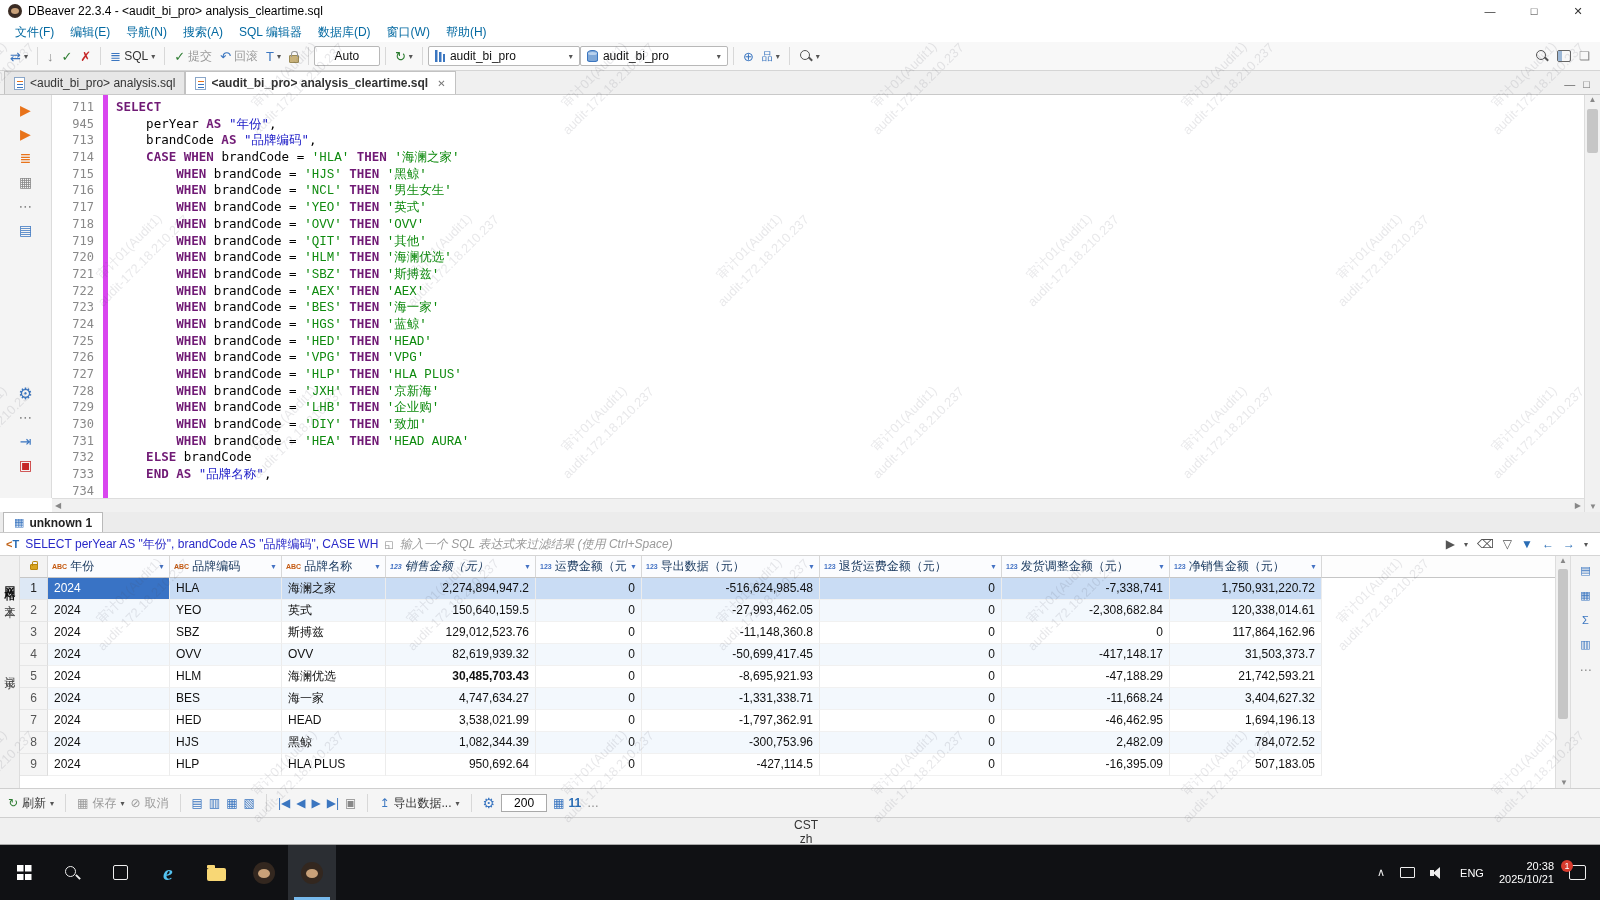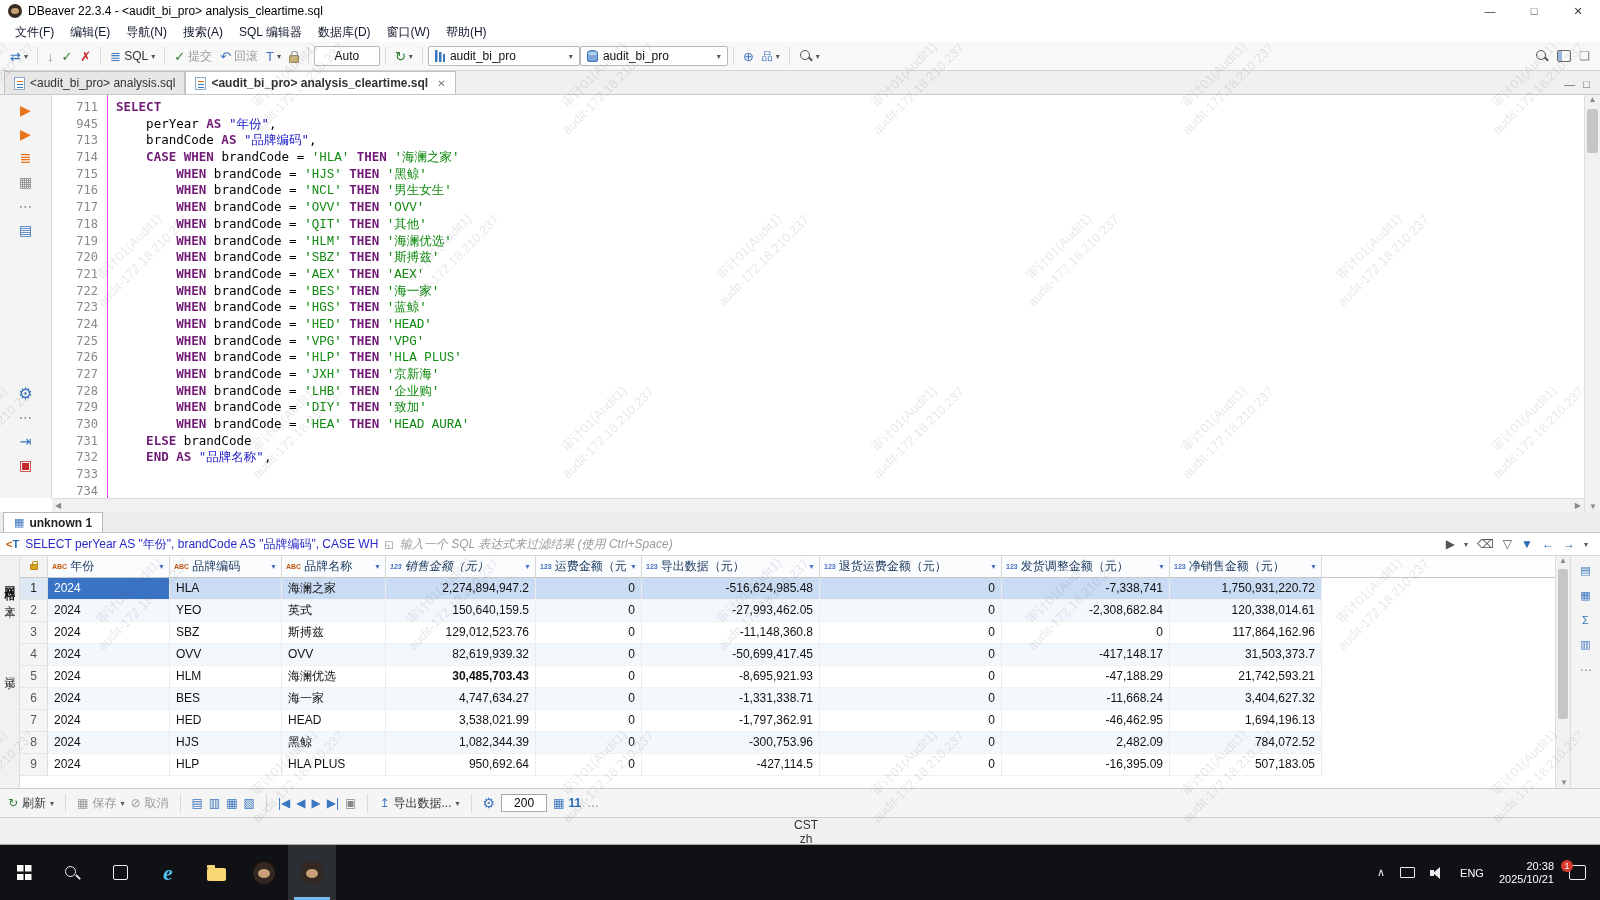"文件(F)" .menu-item { color: #0f172a -> #0369a1 }
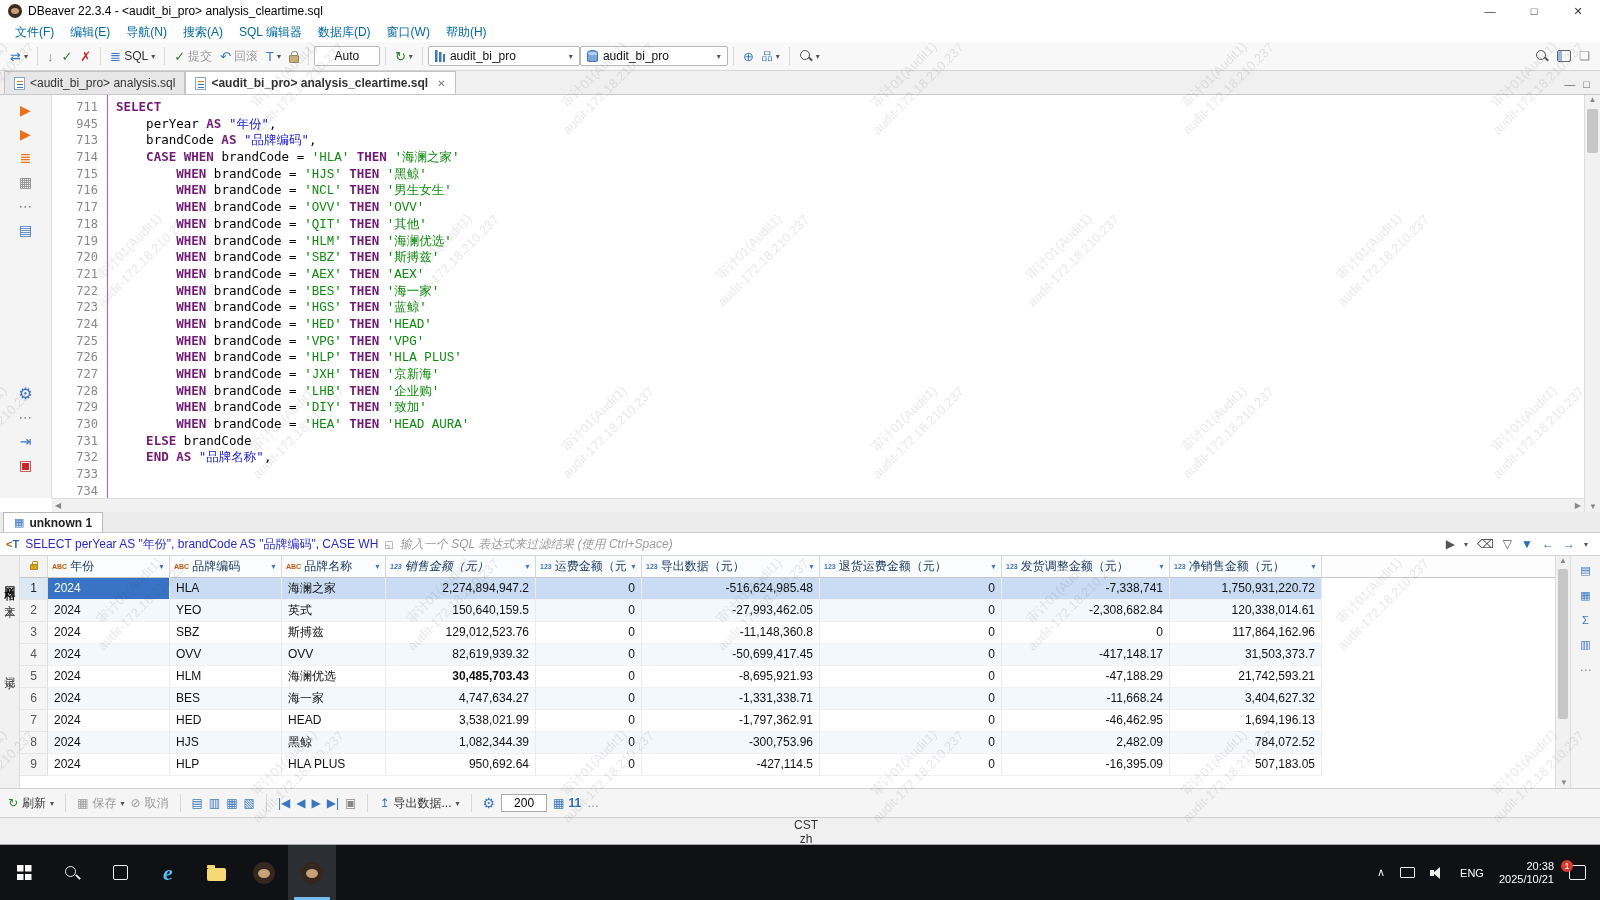"711" .gutter { border-right: 1px solid #d946ef -> 5px solid #d946ef }
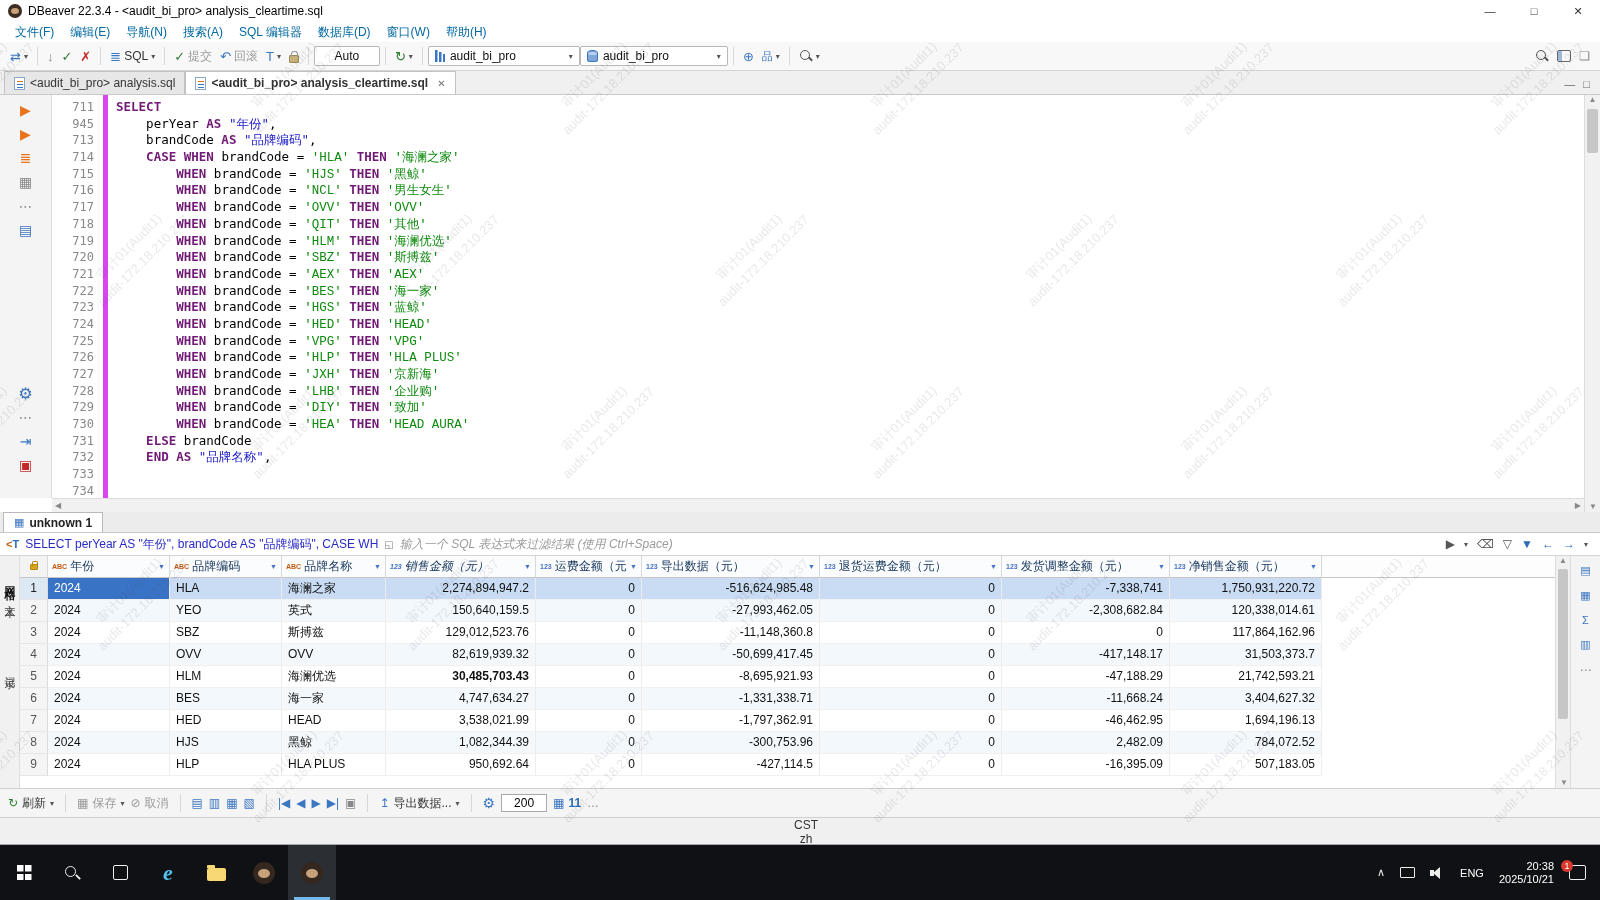"WHEN brandCode = 'YEO' THEN" div.cl { html: none -> <div><span> </span><span>WHEN</span><span> brandCode = </span><span>'YEO'</span><span> </span><span>THEN</span><span> </span><span>'英式'</span></div> }
